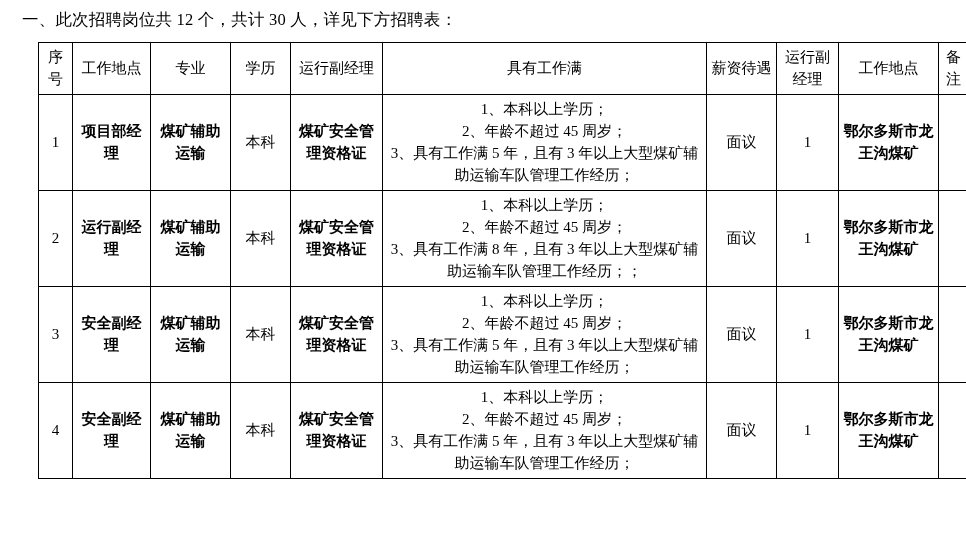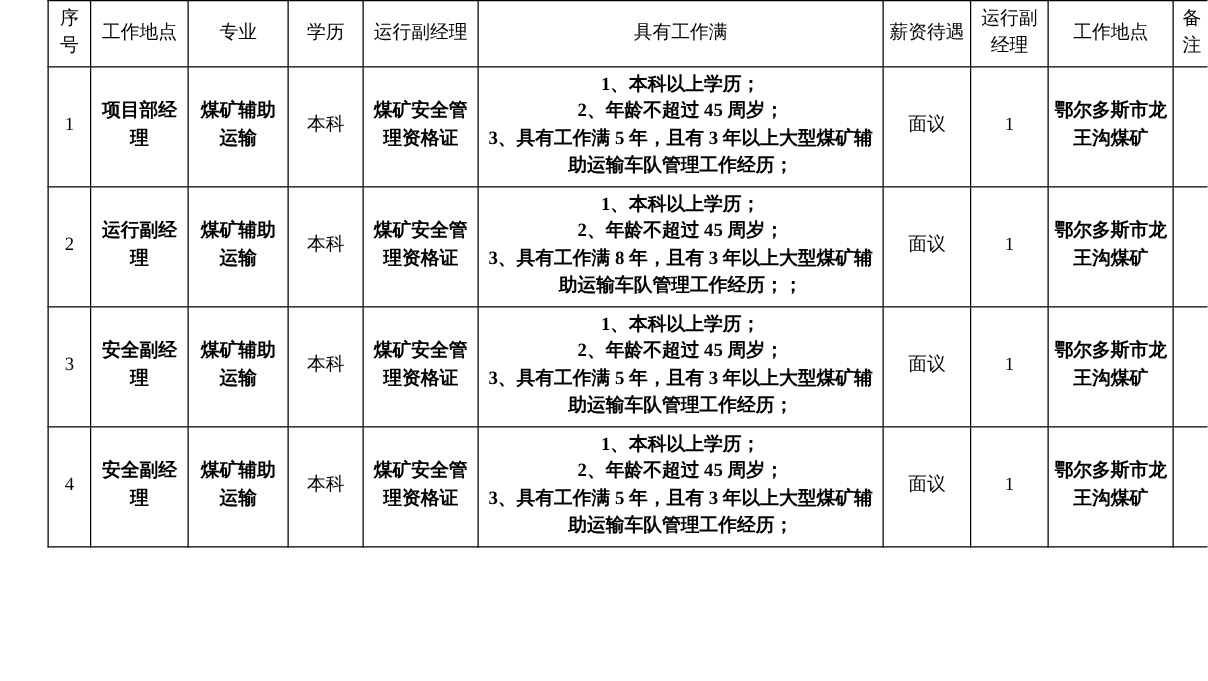"一、此次招聘岗位共 12 个，共计 30 人，详见下方招聘表：" div.intro { html: none -> <div>一、此次招聘岗位共 12 个，共计 30 人，详见下方招聘表：</div> }
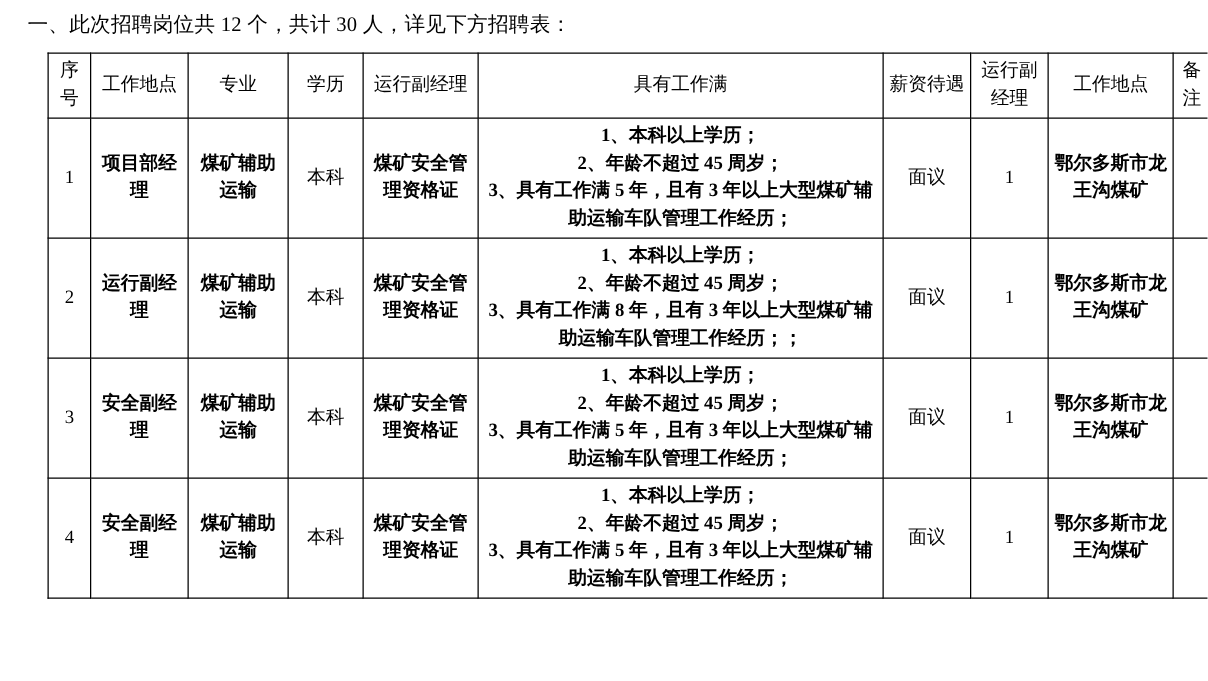"1、本科以上学历；" .cell-req div { font-weight: bold -> none }
